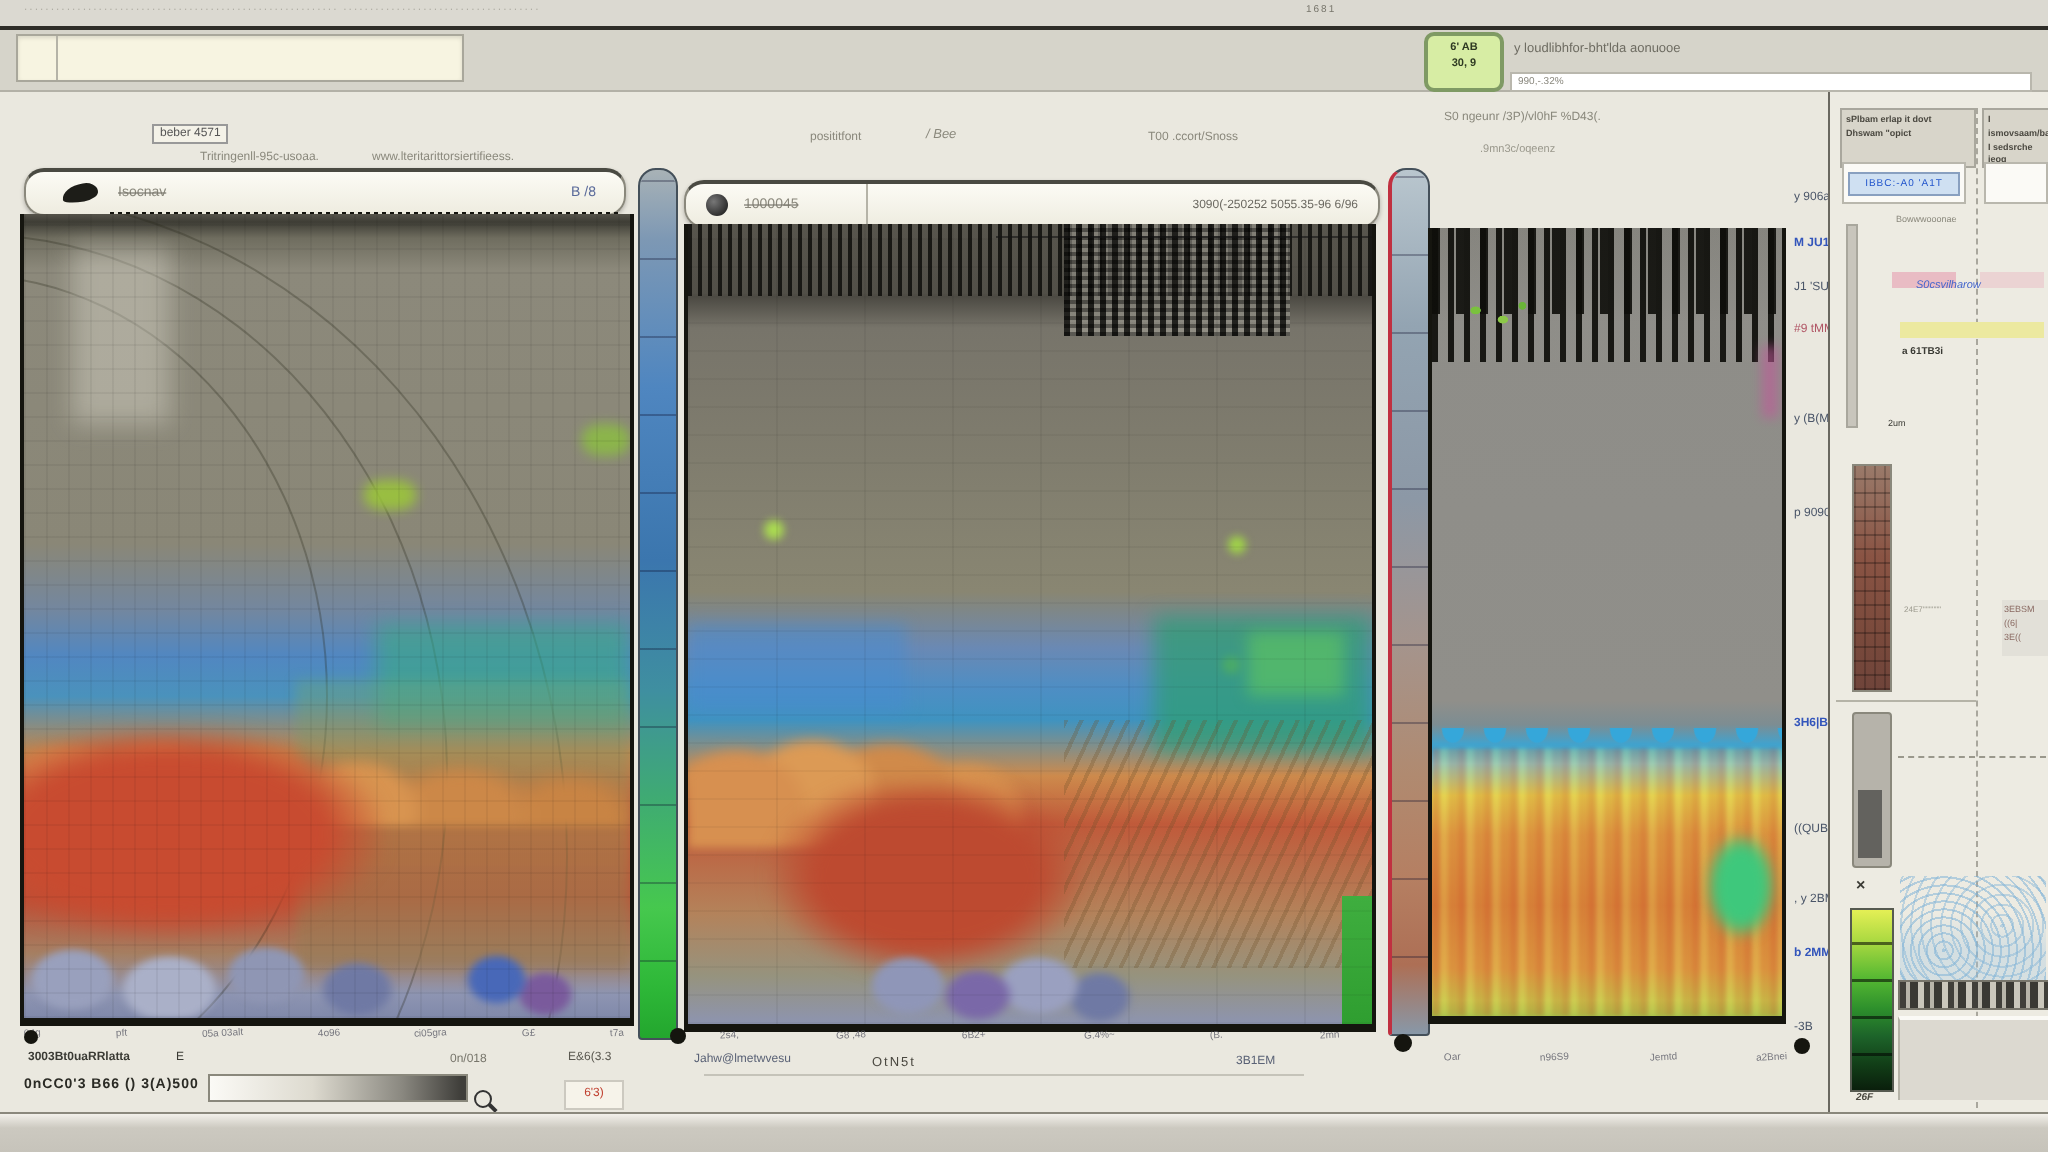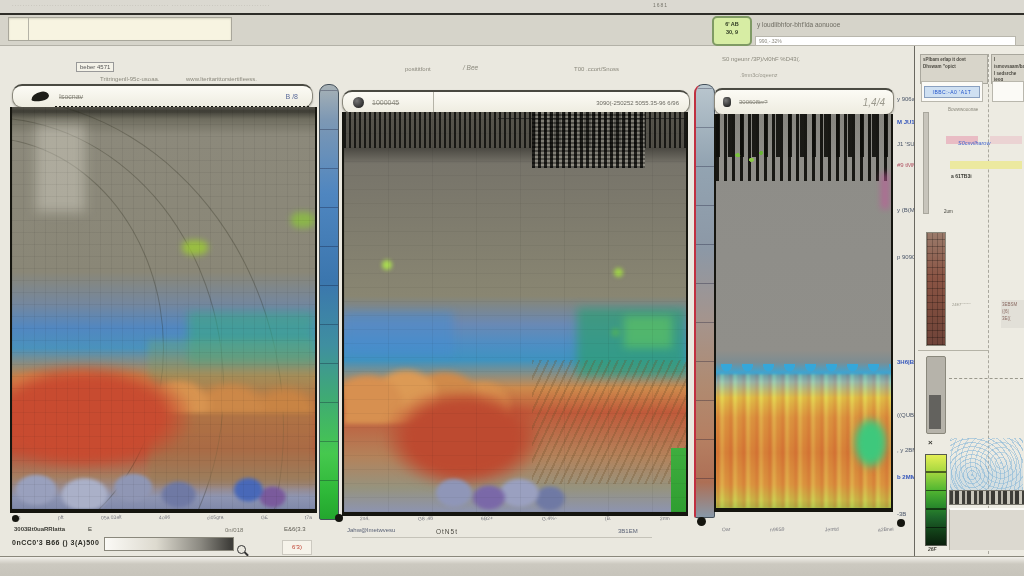"1,4/4" div.phdr { html: <div> <span></span> <span>300608irr?</span> <span>1,4/4</span> </div> -> none }
